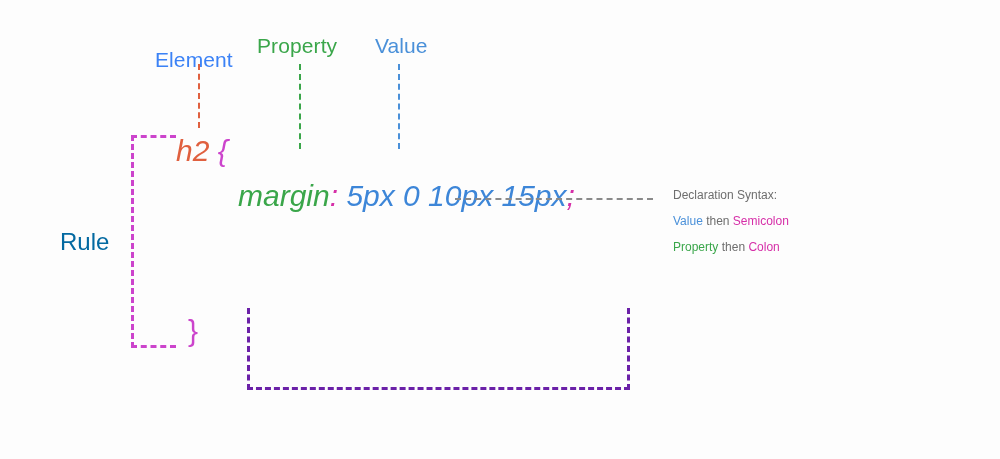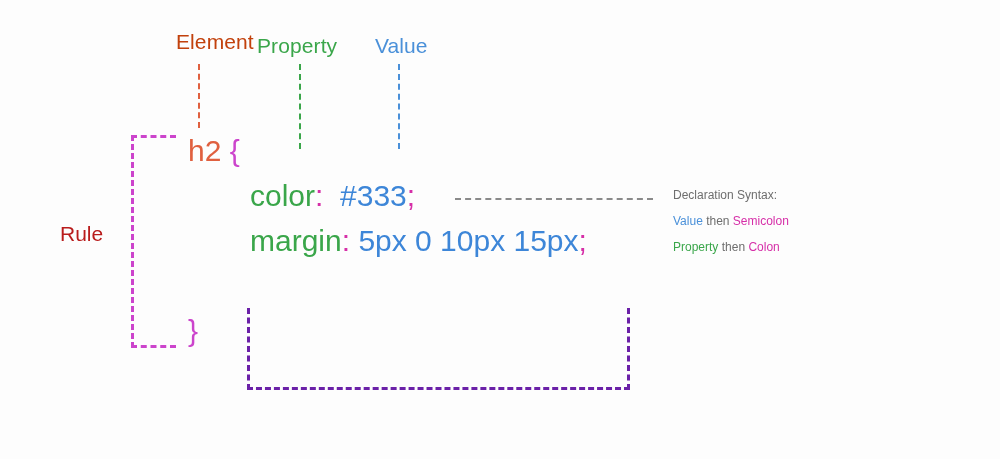"Element" #label-element { color: #c2410c -> #3b82f6; margin-left: 21px -> none; top: 31px -> 49px }
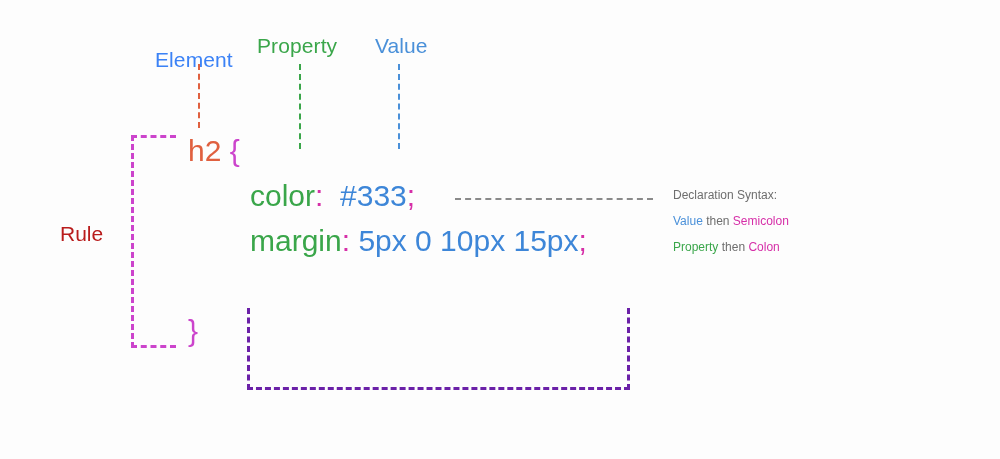"h2 {" #code { font-style: none -> italic; left: 188px -> 176px }
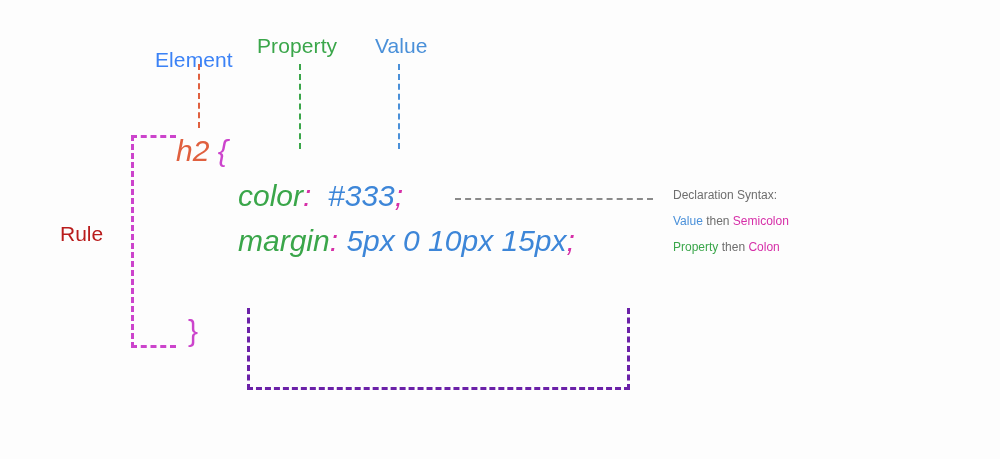"color: #333;" div.code-line { html: <div> <span></span><span>color</span><span>:</span><span>&nbsp;&nbsp;</span><span>#333</span><span>;</span> </div> -> none }
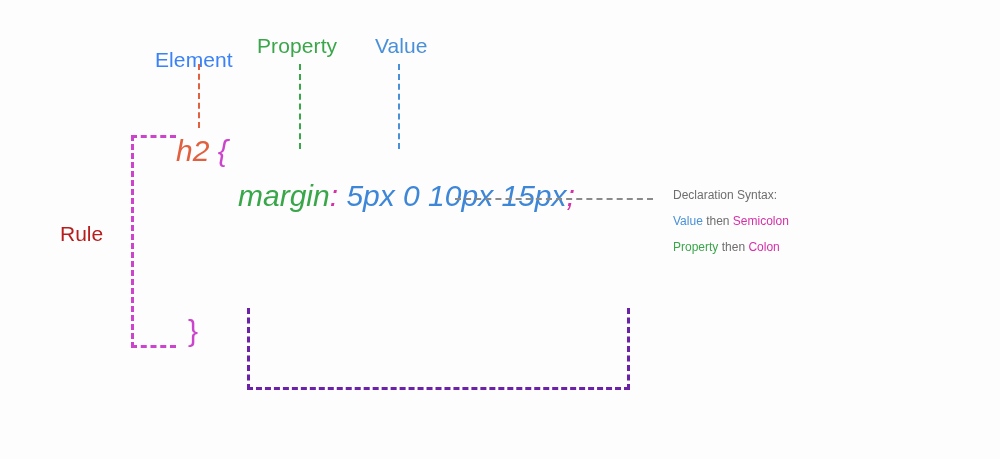"Rule" #label-rule { color: #b91c1c -> #0369a1; font-size: 21px -> 24px; top: 222px -> 228px }
